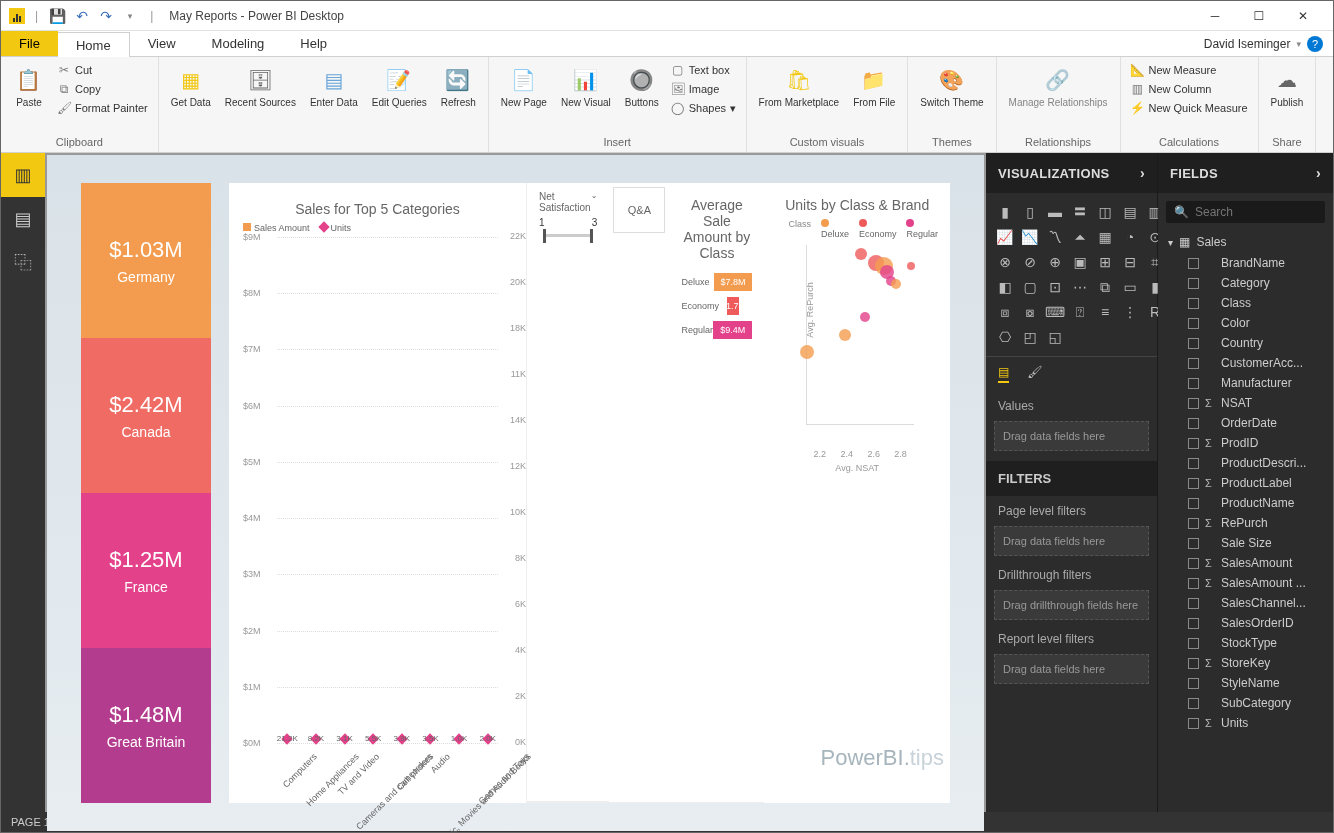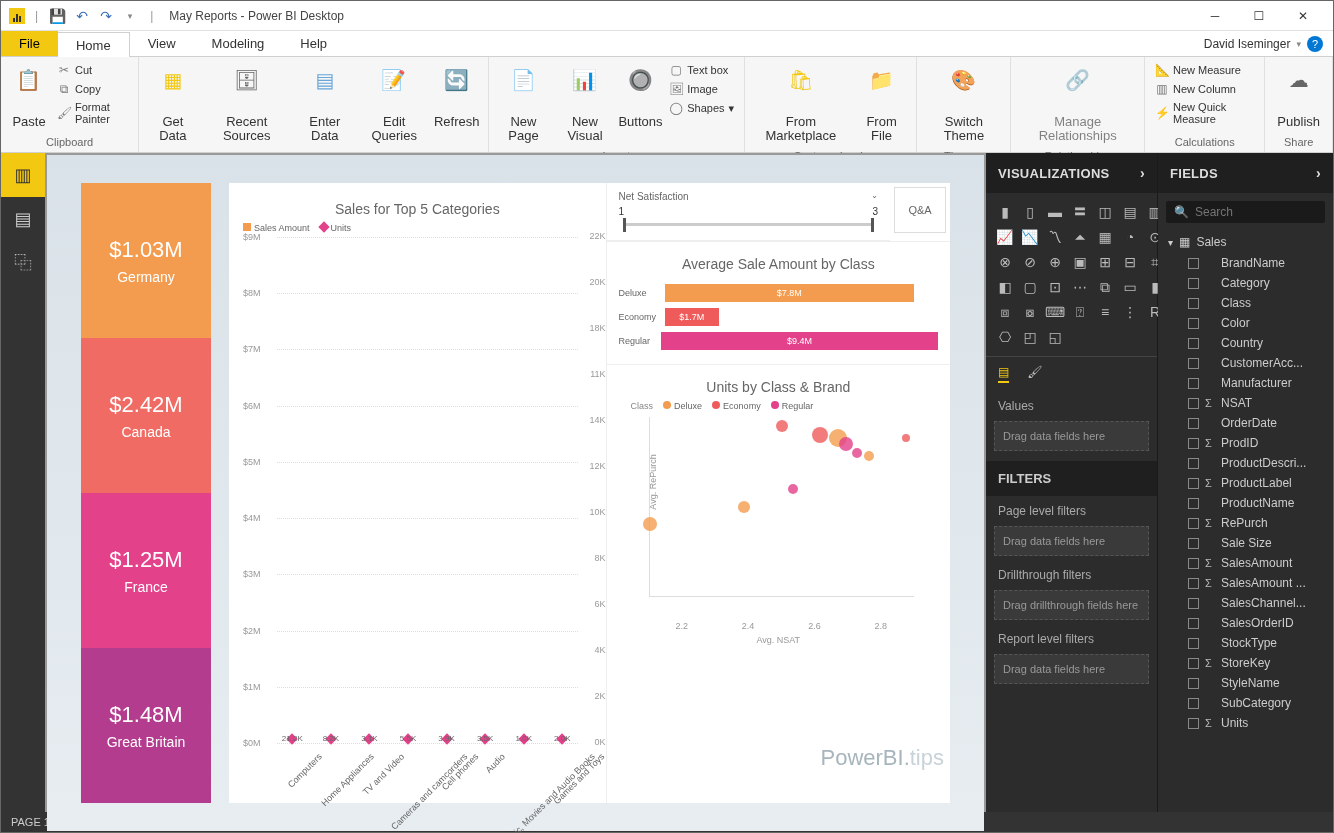"Paste" .rbtn-label { font-size: 13px -> 10px; margin-top: 20px -> 2px }
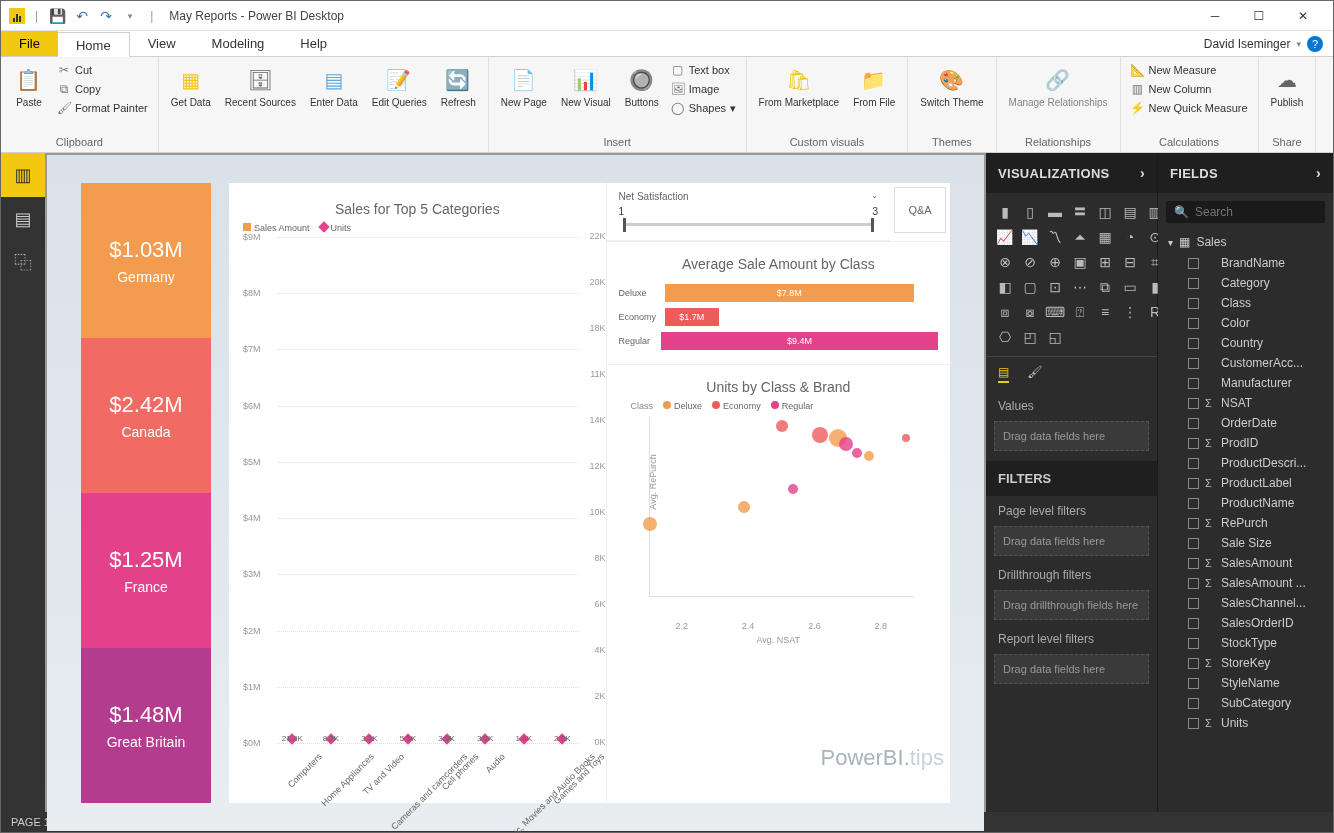"Net Satisfaction" .chart-right { flex-direction: column -> row }
